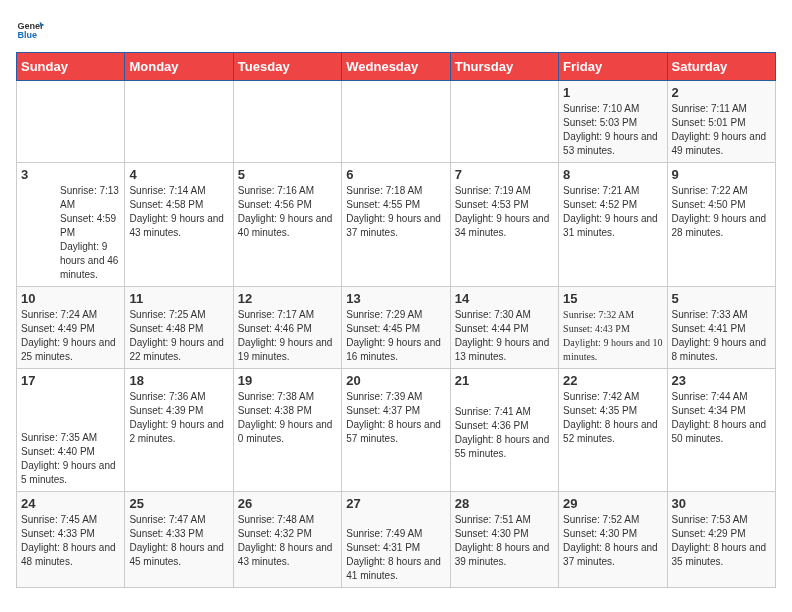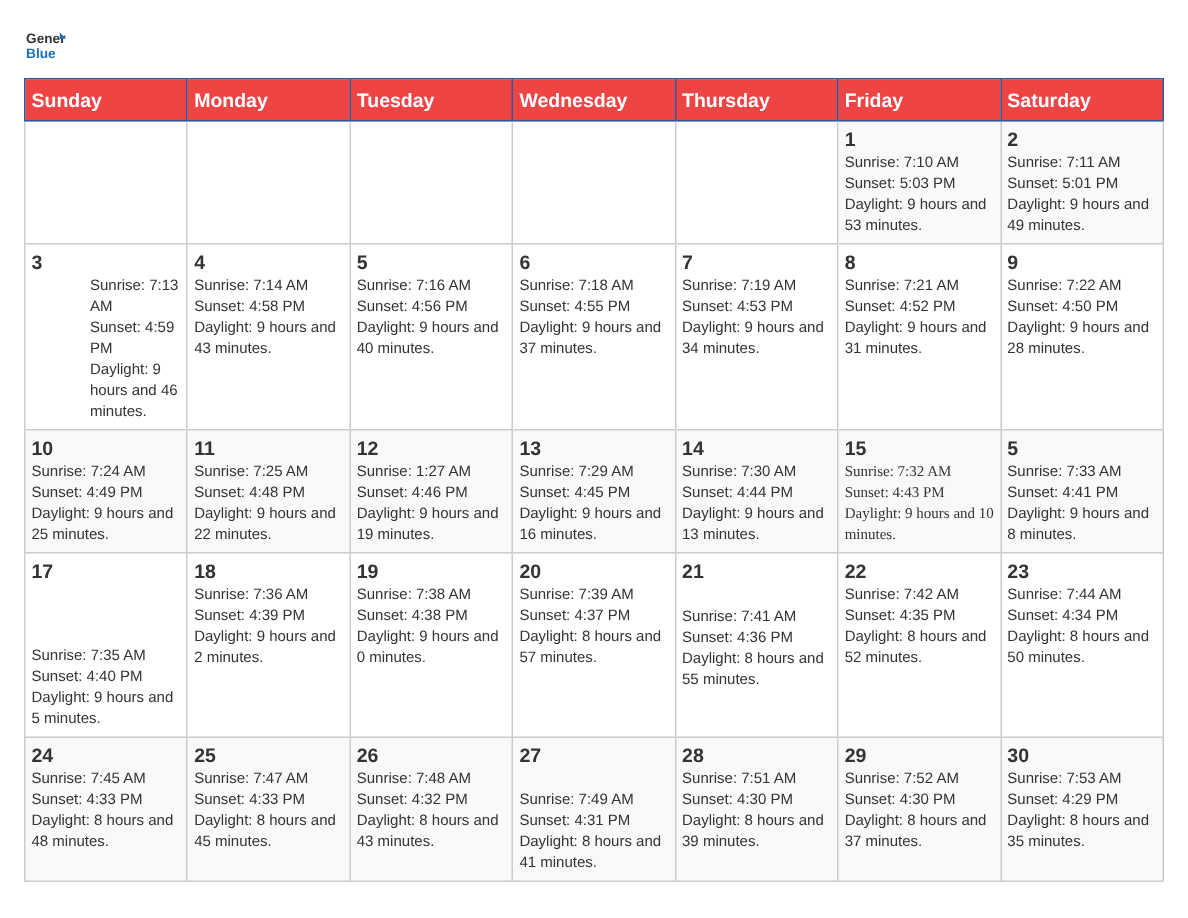"Sunrise: 1:27 AM" div.day-info { text: 1:27 -> 7:17 }
